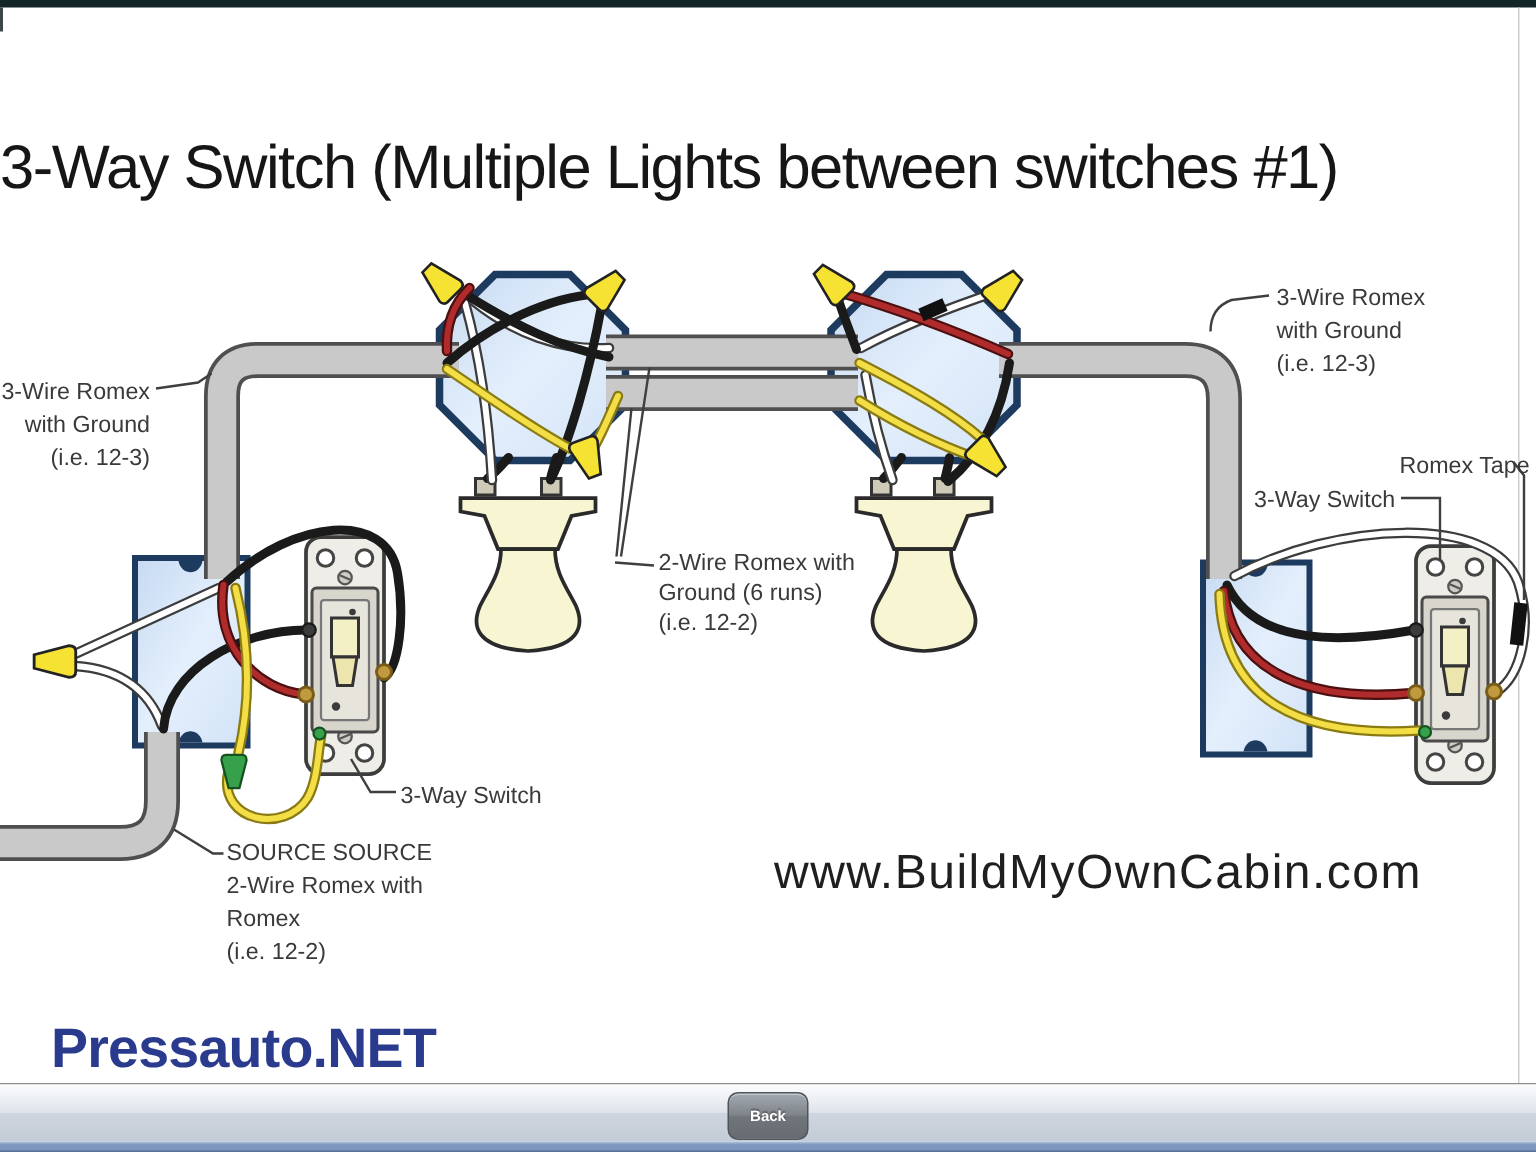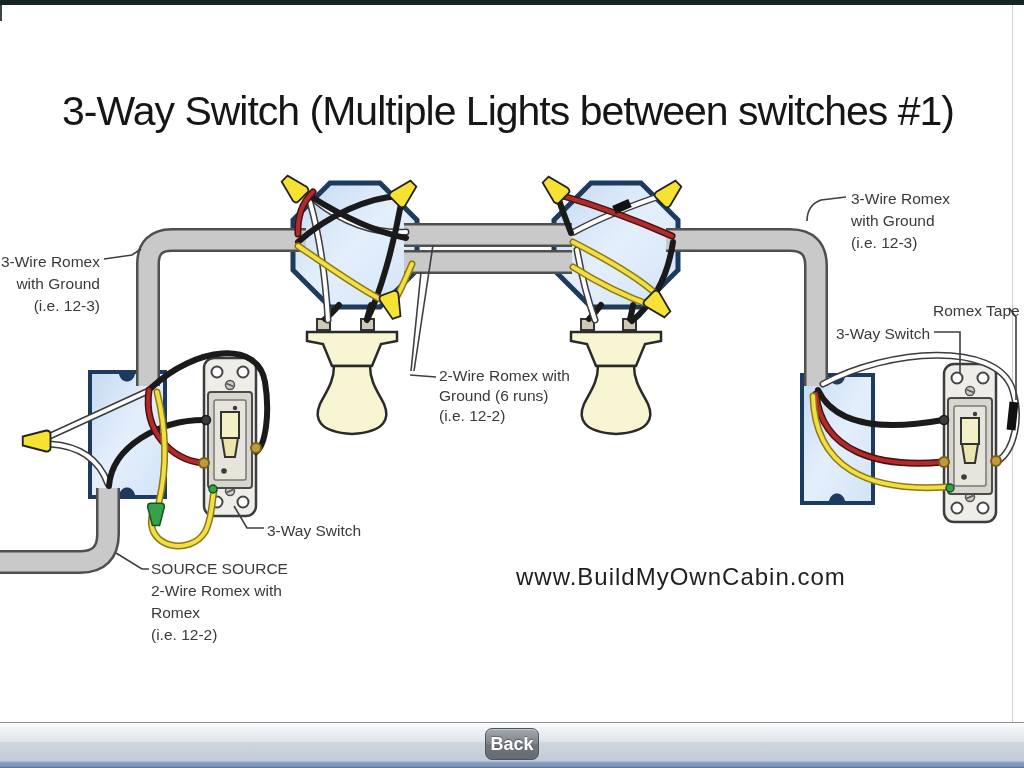"3-Way Switch (Multiple Lights between" .title { text-align: center -> none }
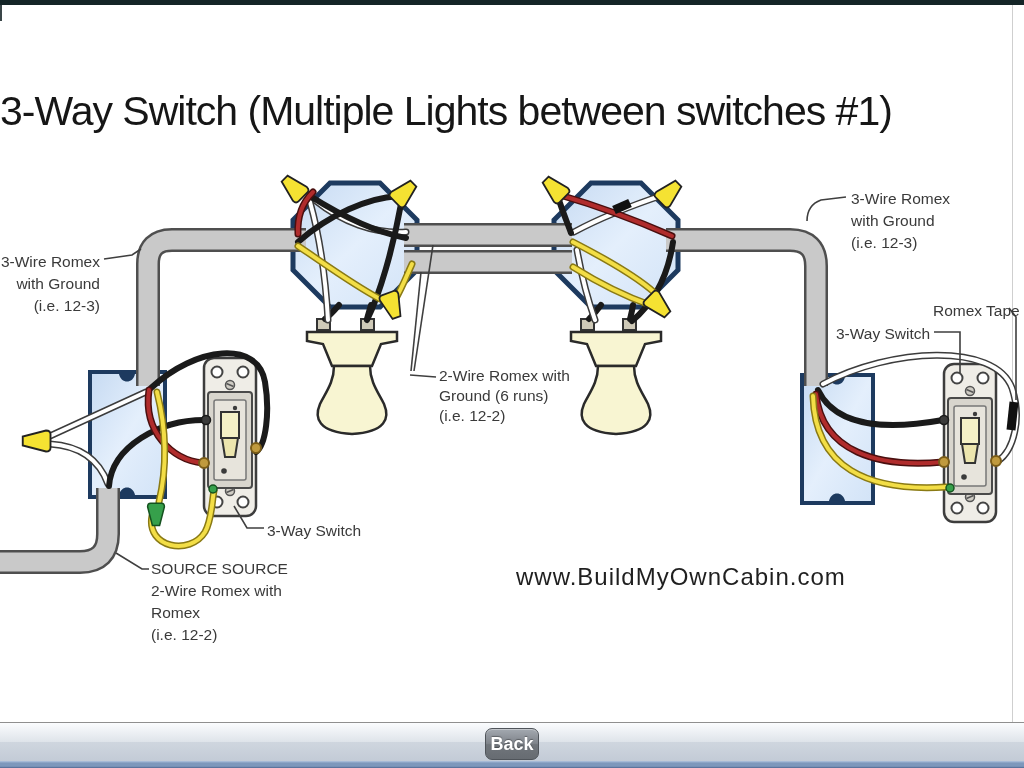"www.BuildMyOwnCabin.com" .site { font-size: 24px -> 32px }
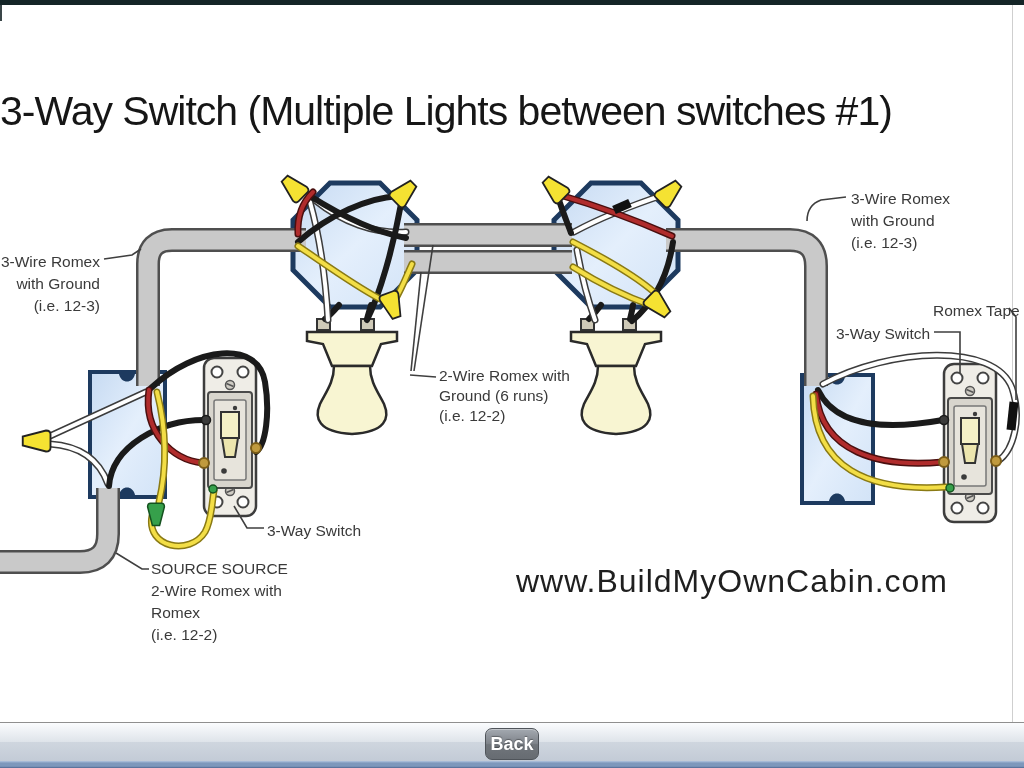"Pressauto.NET" div.watermark { html: none -> <div>Pressauto.NET</div> }
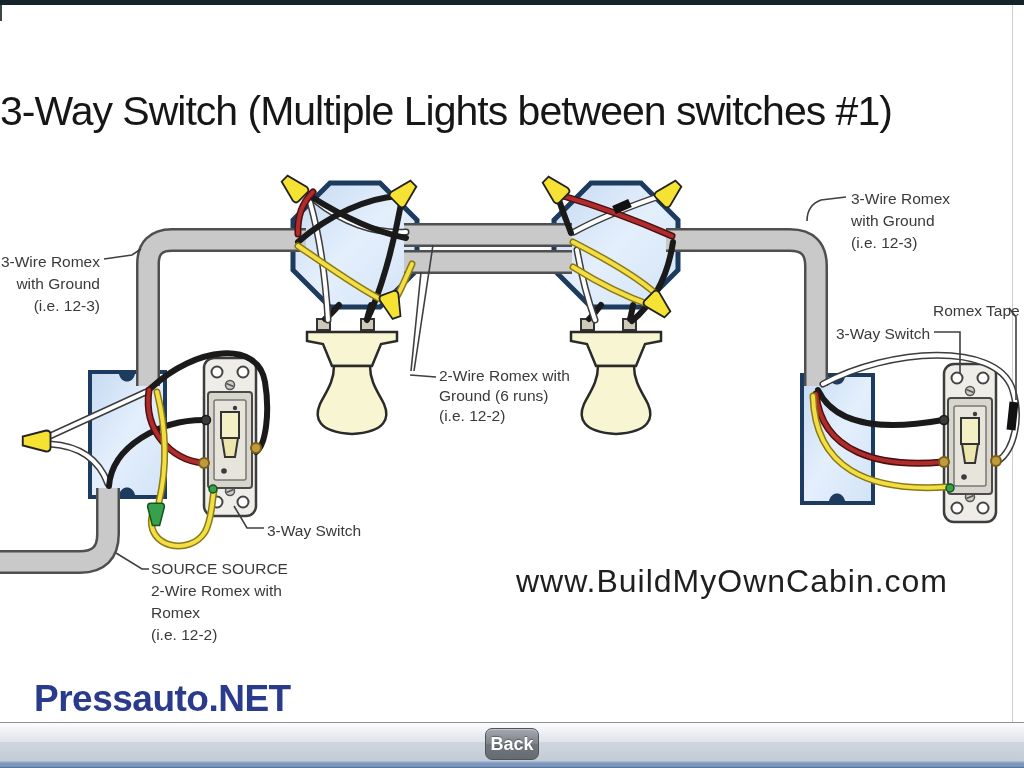"Back" .back-btn { font-size: 18px -> 10px }
